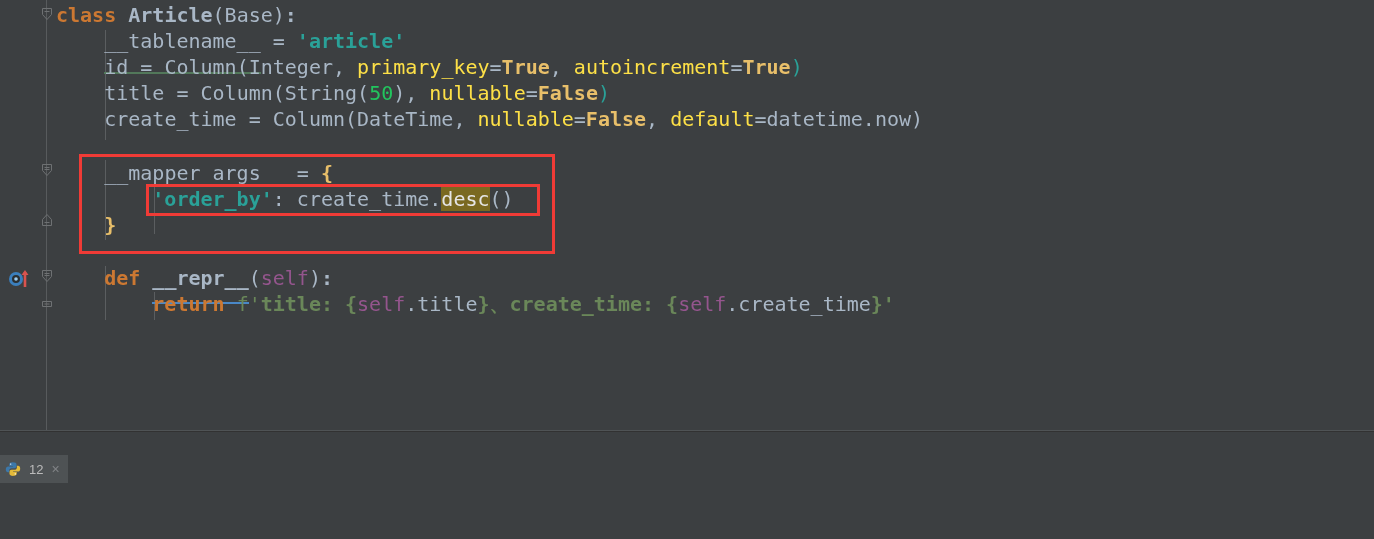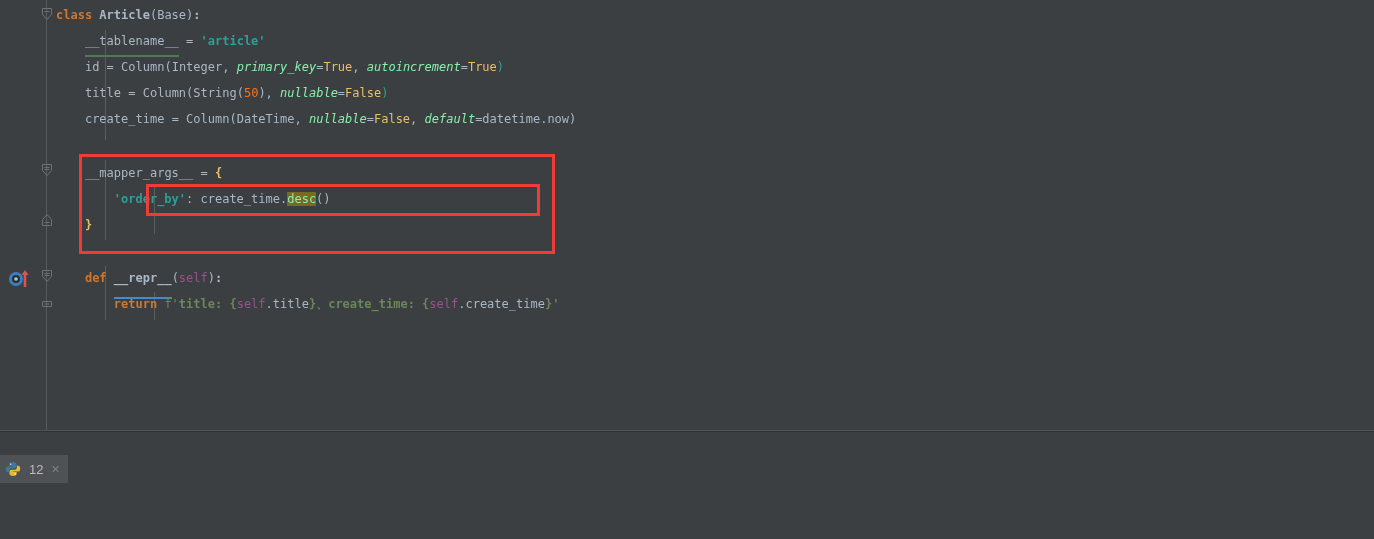"class Article(Base):" .code { font-size: 12px -> 20px }
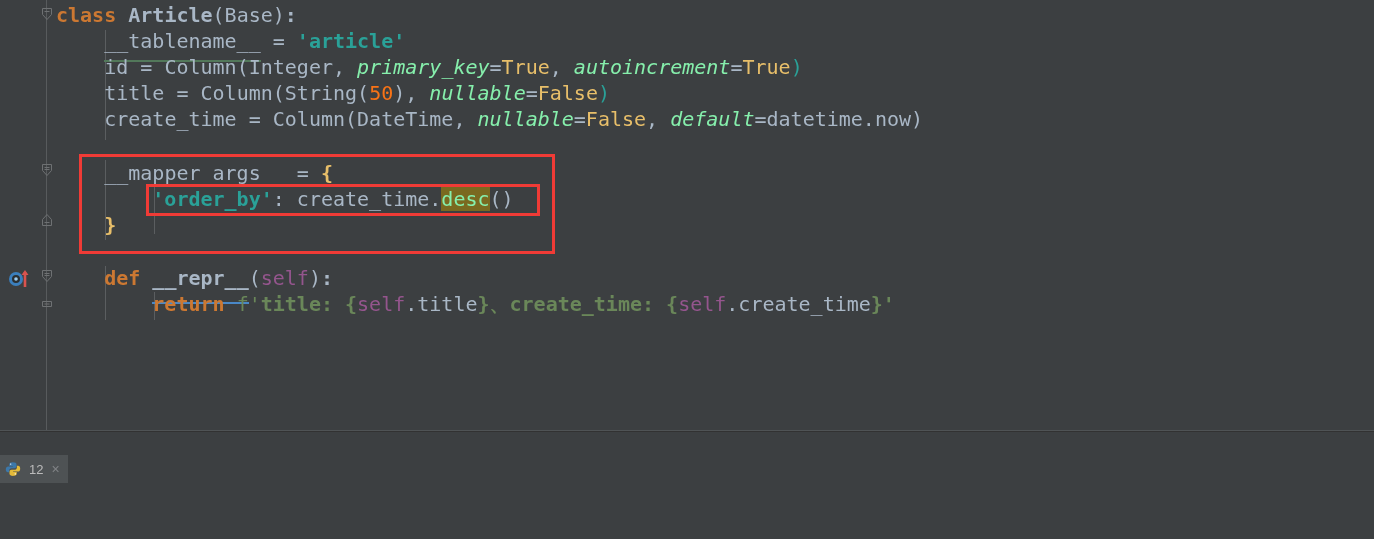"__tablename__" .u-green { padding-bottom: 7px -> 19px }
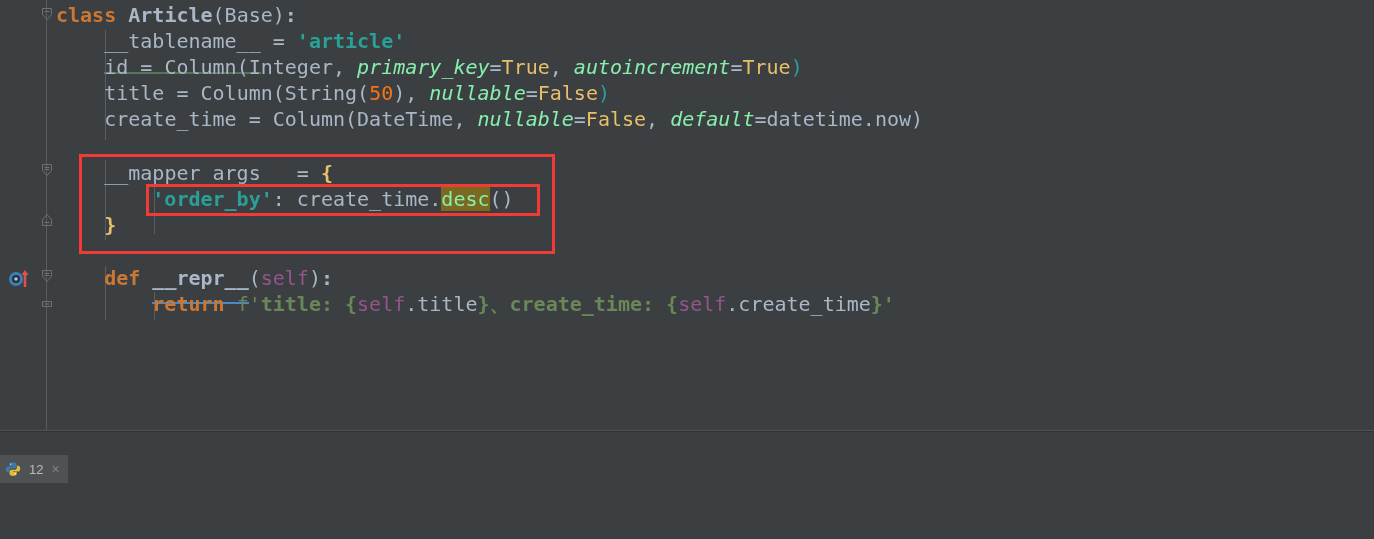"primary_key" .kwarg { color: #86efac -> #fde047; font-style: italic -> none }
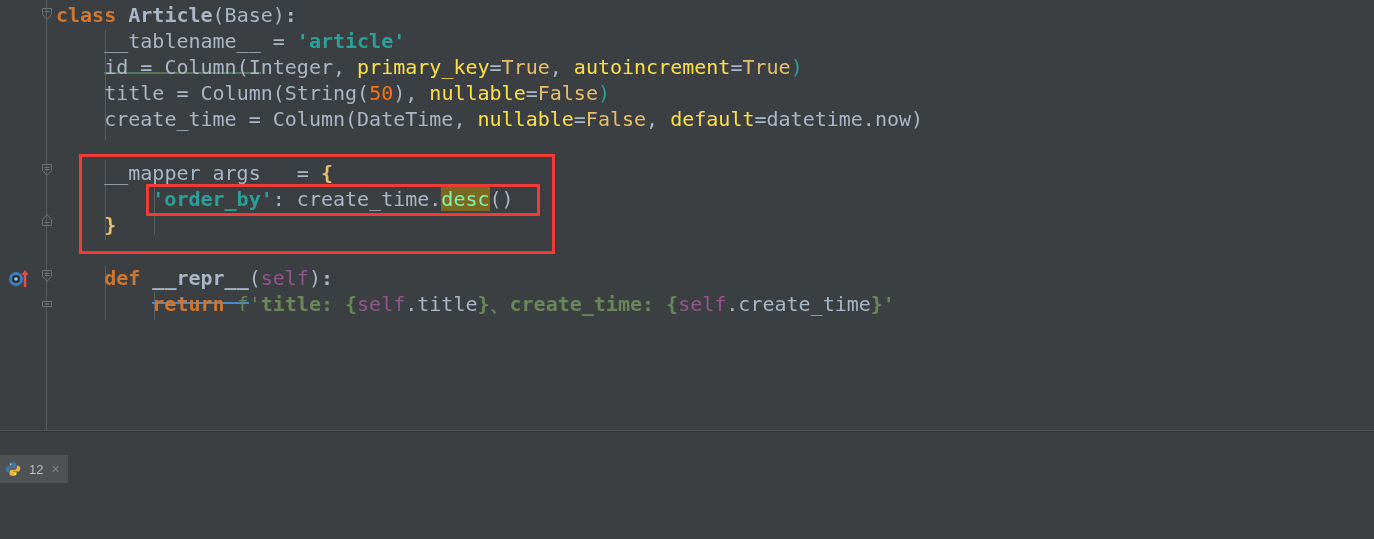"True" .boolv { font-weight: normal -> bold }
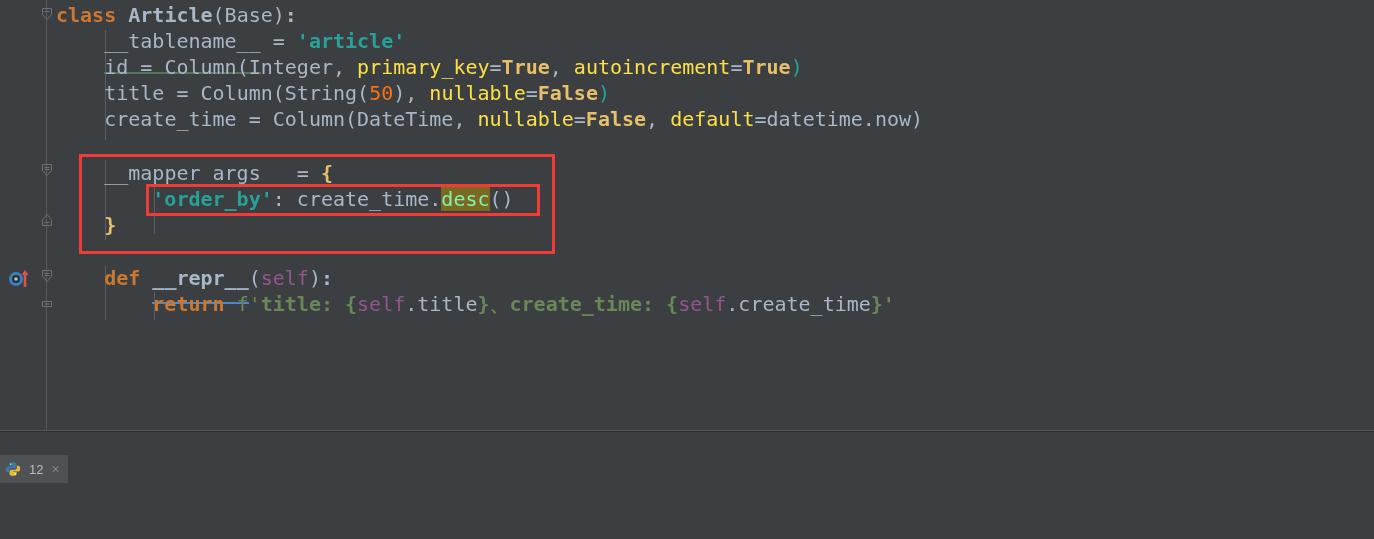"50" .num { color: #f97316 -> #22c55e }
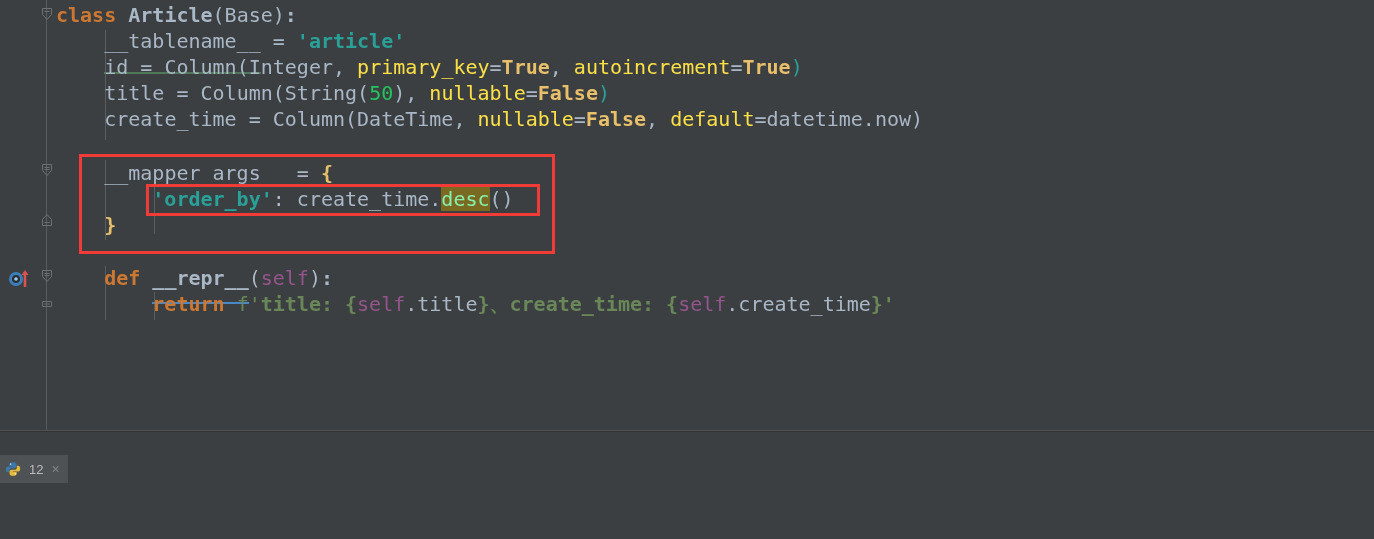"desc" .hl-desc { color: #86efac -> #e5e5e5 }
